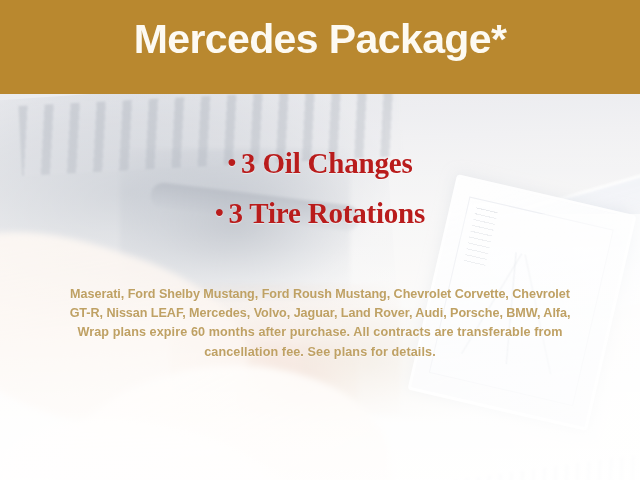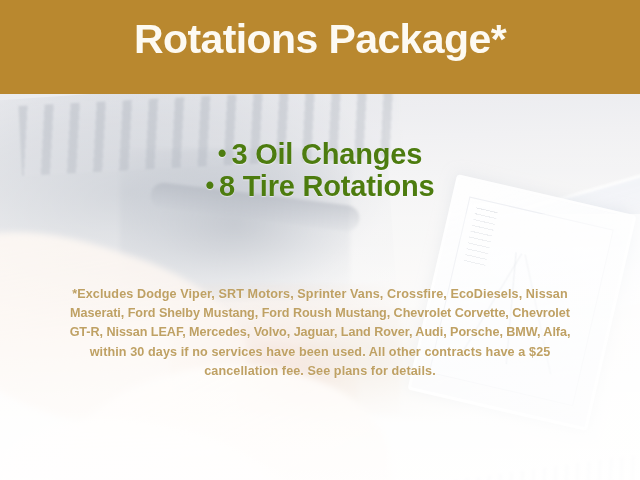"Rotations Package*" div.header-title { text: Rotations -> Mercedes }
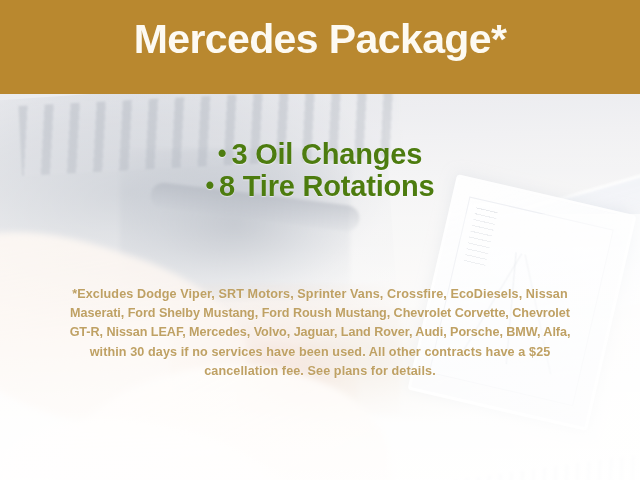"• 3 Oil Changes" .bullet-line { color: #4d7c0f -> #b91c1c; font-family: none -> Liberation Serif, serif; line-height: 31px -> 50px }
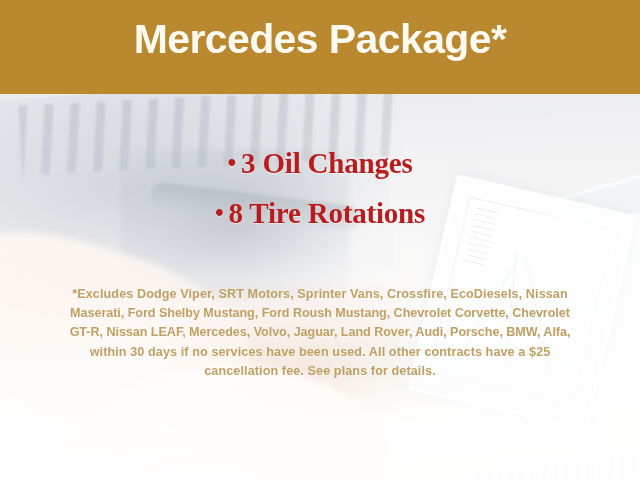"8 Tire Rotations" span { text: 8 -> 3 }
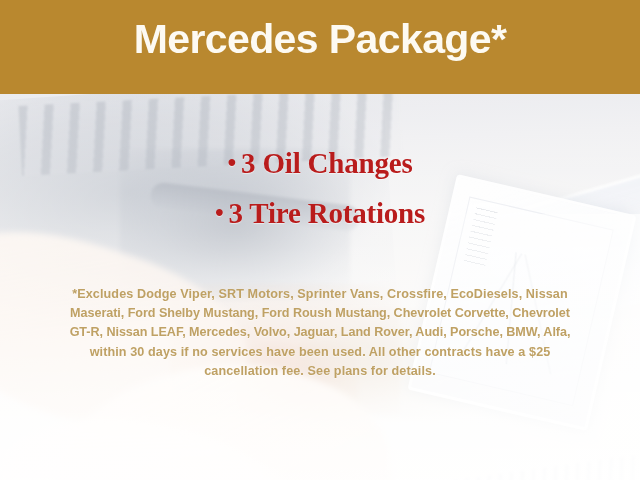"*Excludes Dodge Viper, SRT Motors," div.fp-line { html: <div>*Excludes Dodge Viper, SRT Motors, Sprinter Vans, Crossfire, EcoDiesels, Nissan</div> -> none }
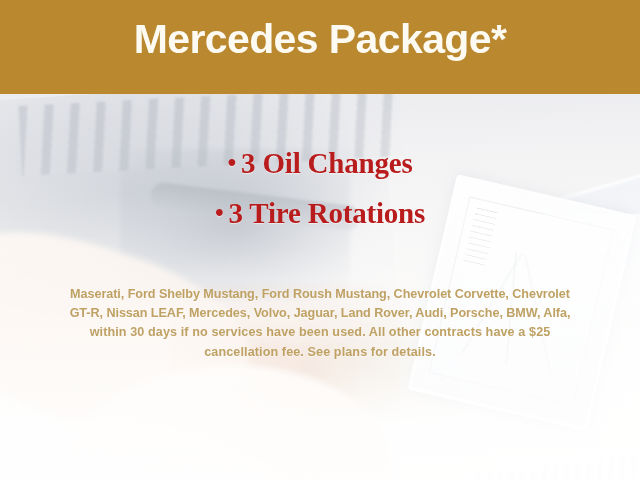"Wrap plans expire 60 months" div.fp-line { html: none -> <div>Wrap plans expire 60 months after purchase. All contracts are transferable from</div> }
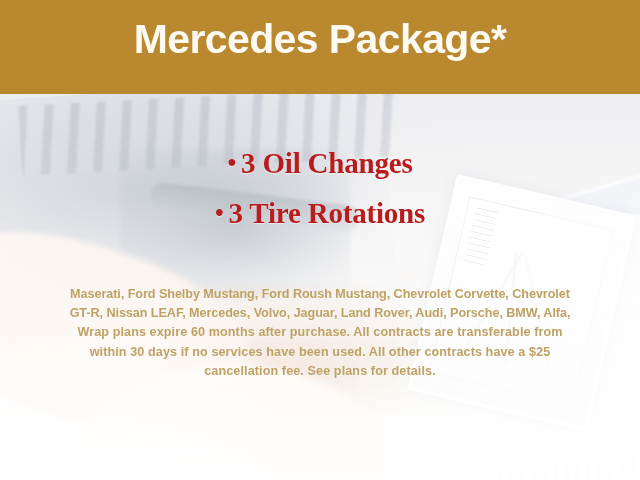"within 30 days if no" div.fp-line { html: <div>within 30 days if no services have been used. All other contracts have a $25</div> -> none }
